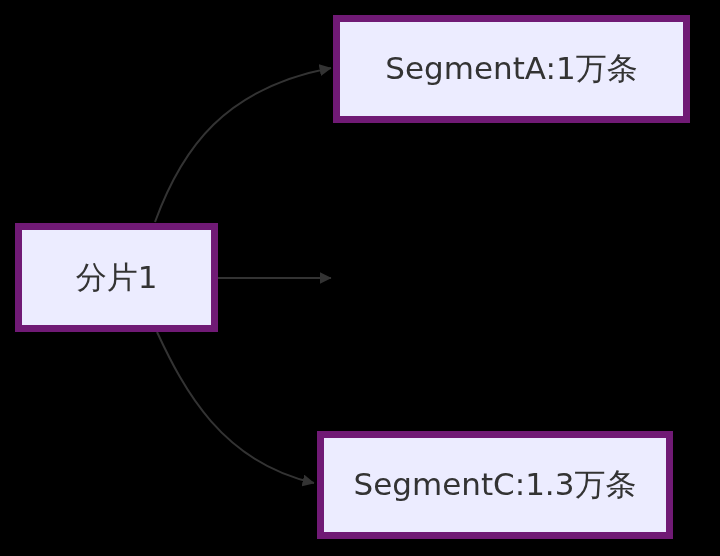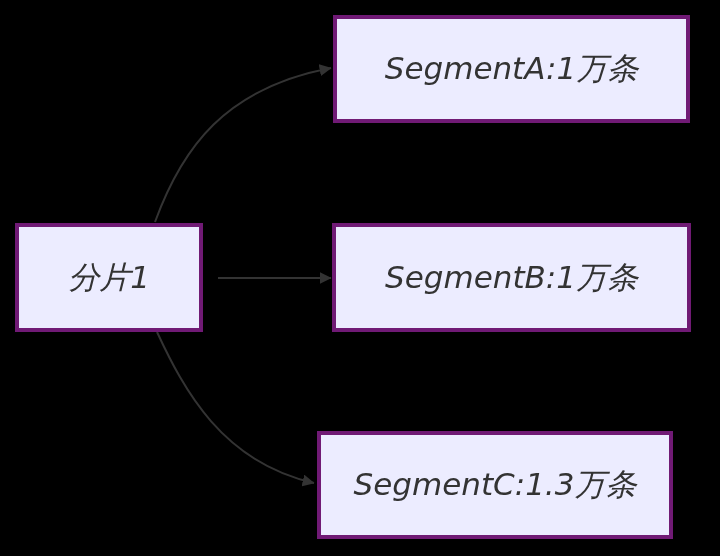"SegmentA:1万条" .node { border: 4px solid #701a75 -> 7px solid #701a75; font-style: italic -> none }
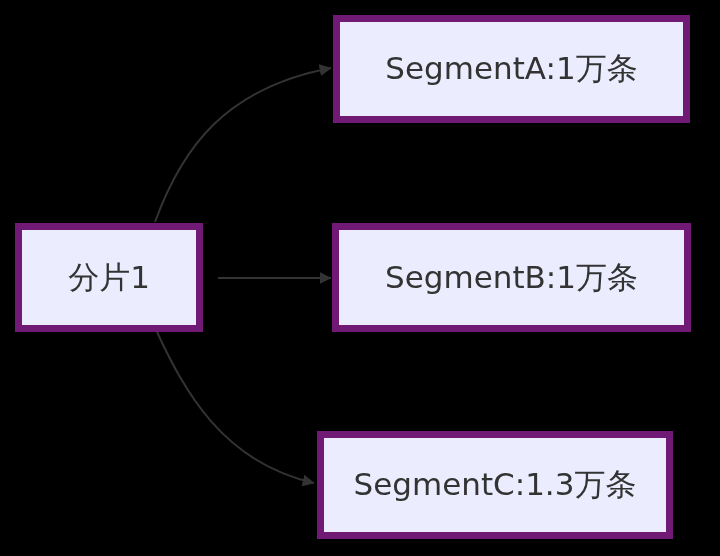"分片1" .node-shard1 { width: 188px -> 203px }
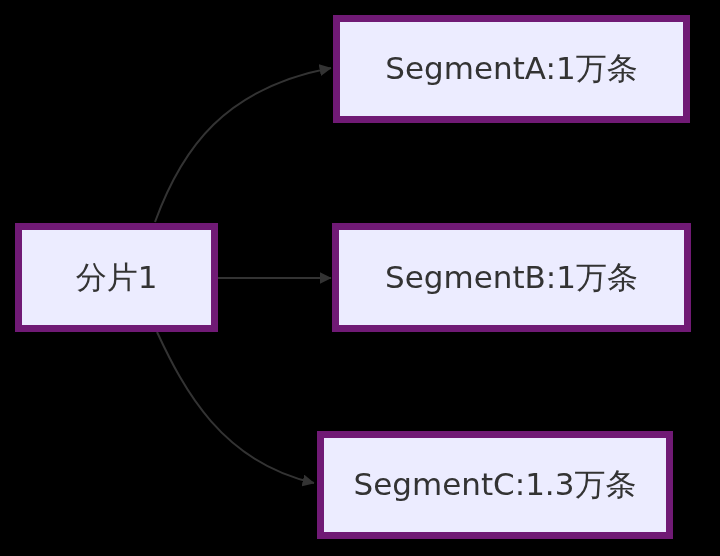"SegmentB:1万条" div.node { html: <div> <span>SegmentB:1万条</span> </div> -> none }
